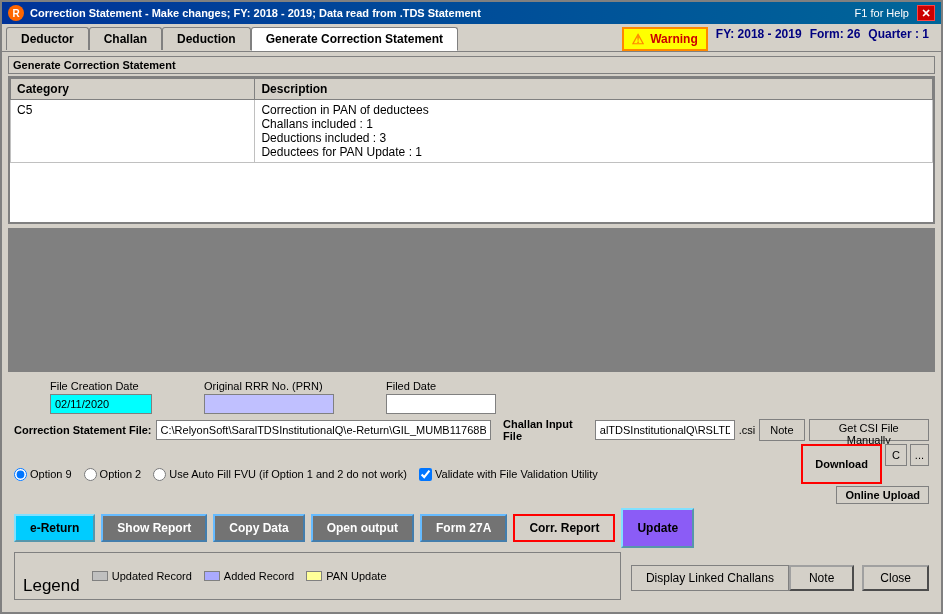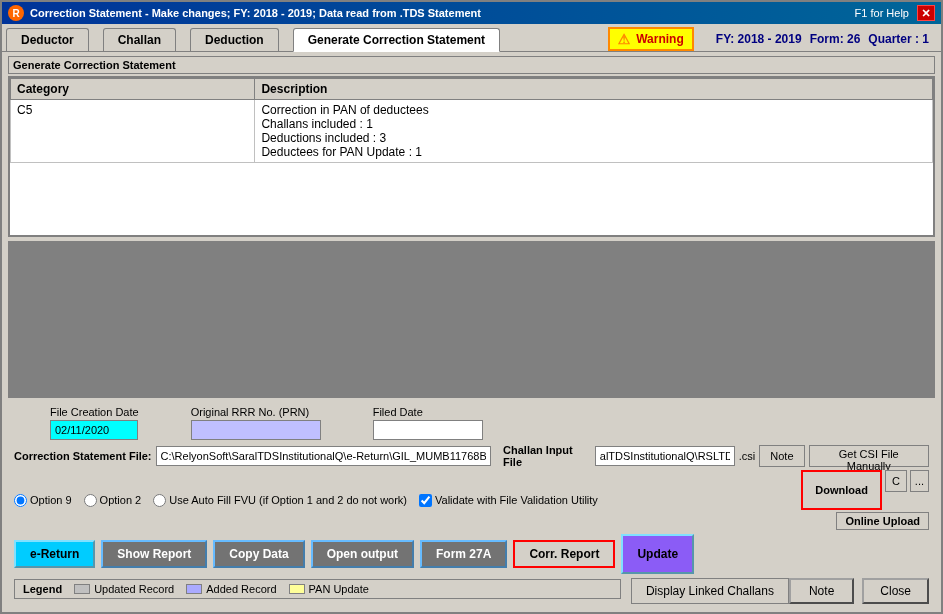"Deductor" .tab-bar { align-items: center -> flex-start; gap: 14px -> 0 }
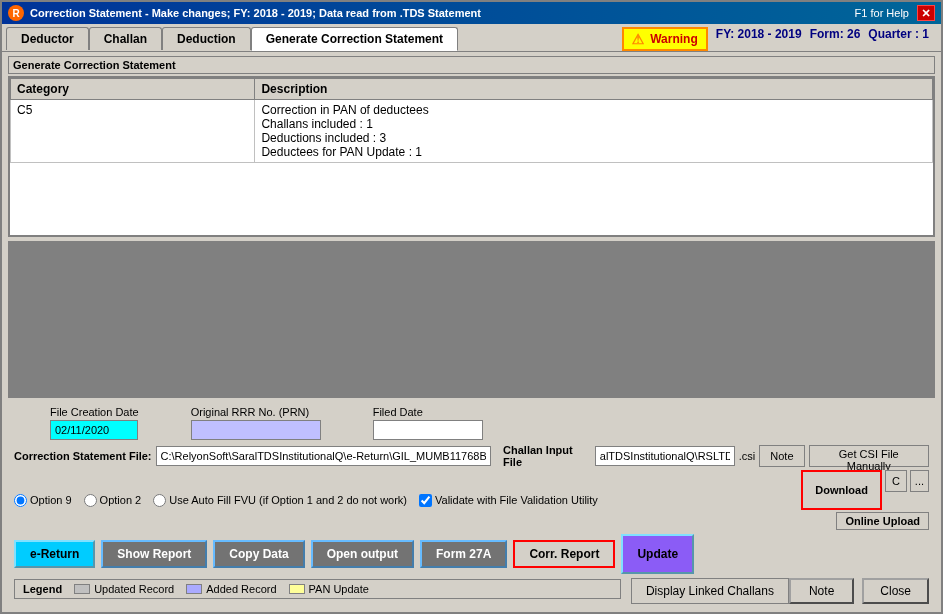"02/11/2020" input.field-input { width: 88px -> 102px }
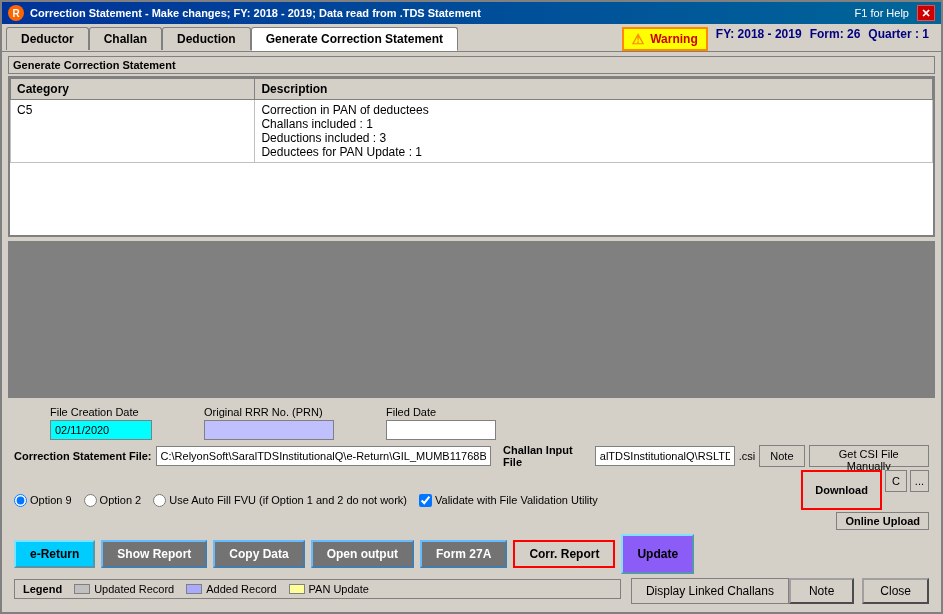"Legend" .legend-title { font-size: 11px -> 17px; font-weight: bold -> normal; margin-top: none -> 20px }
